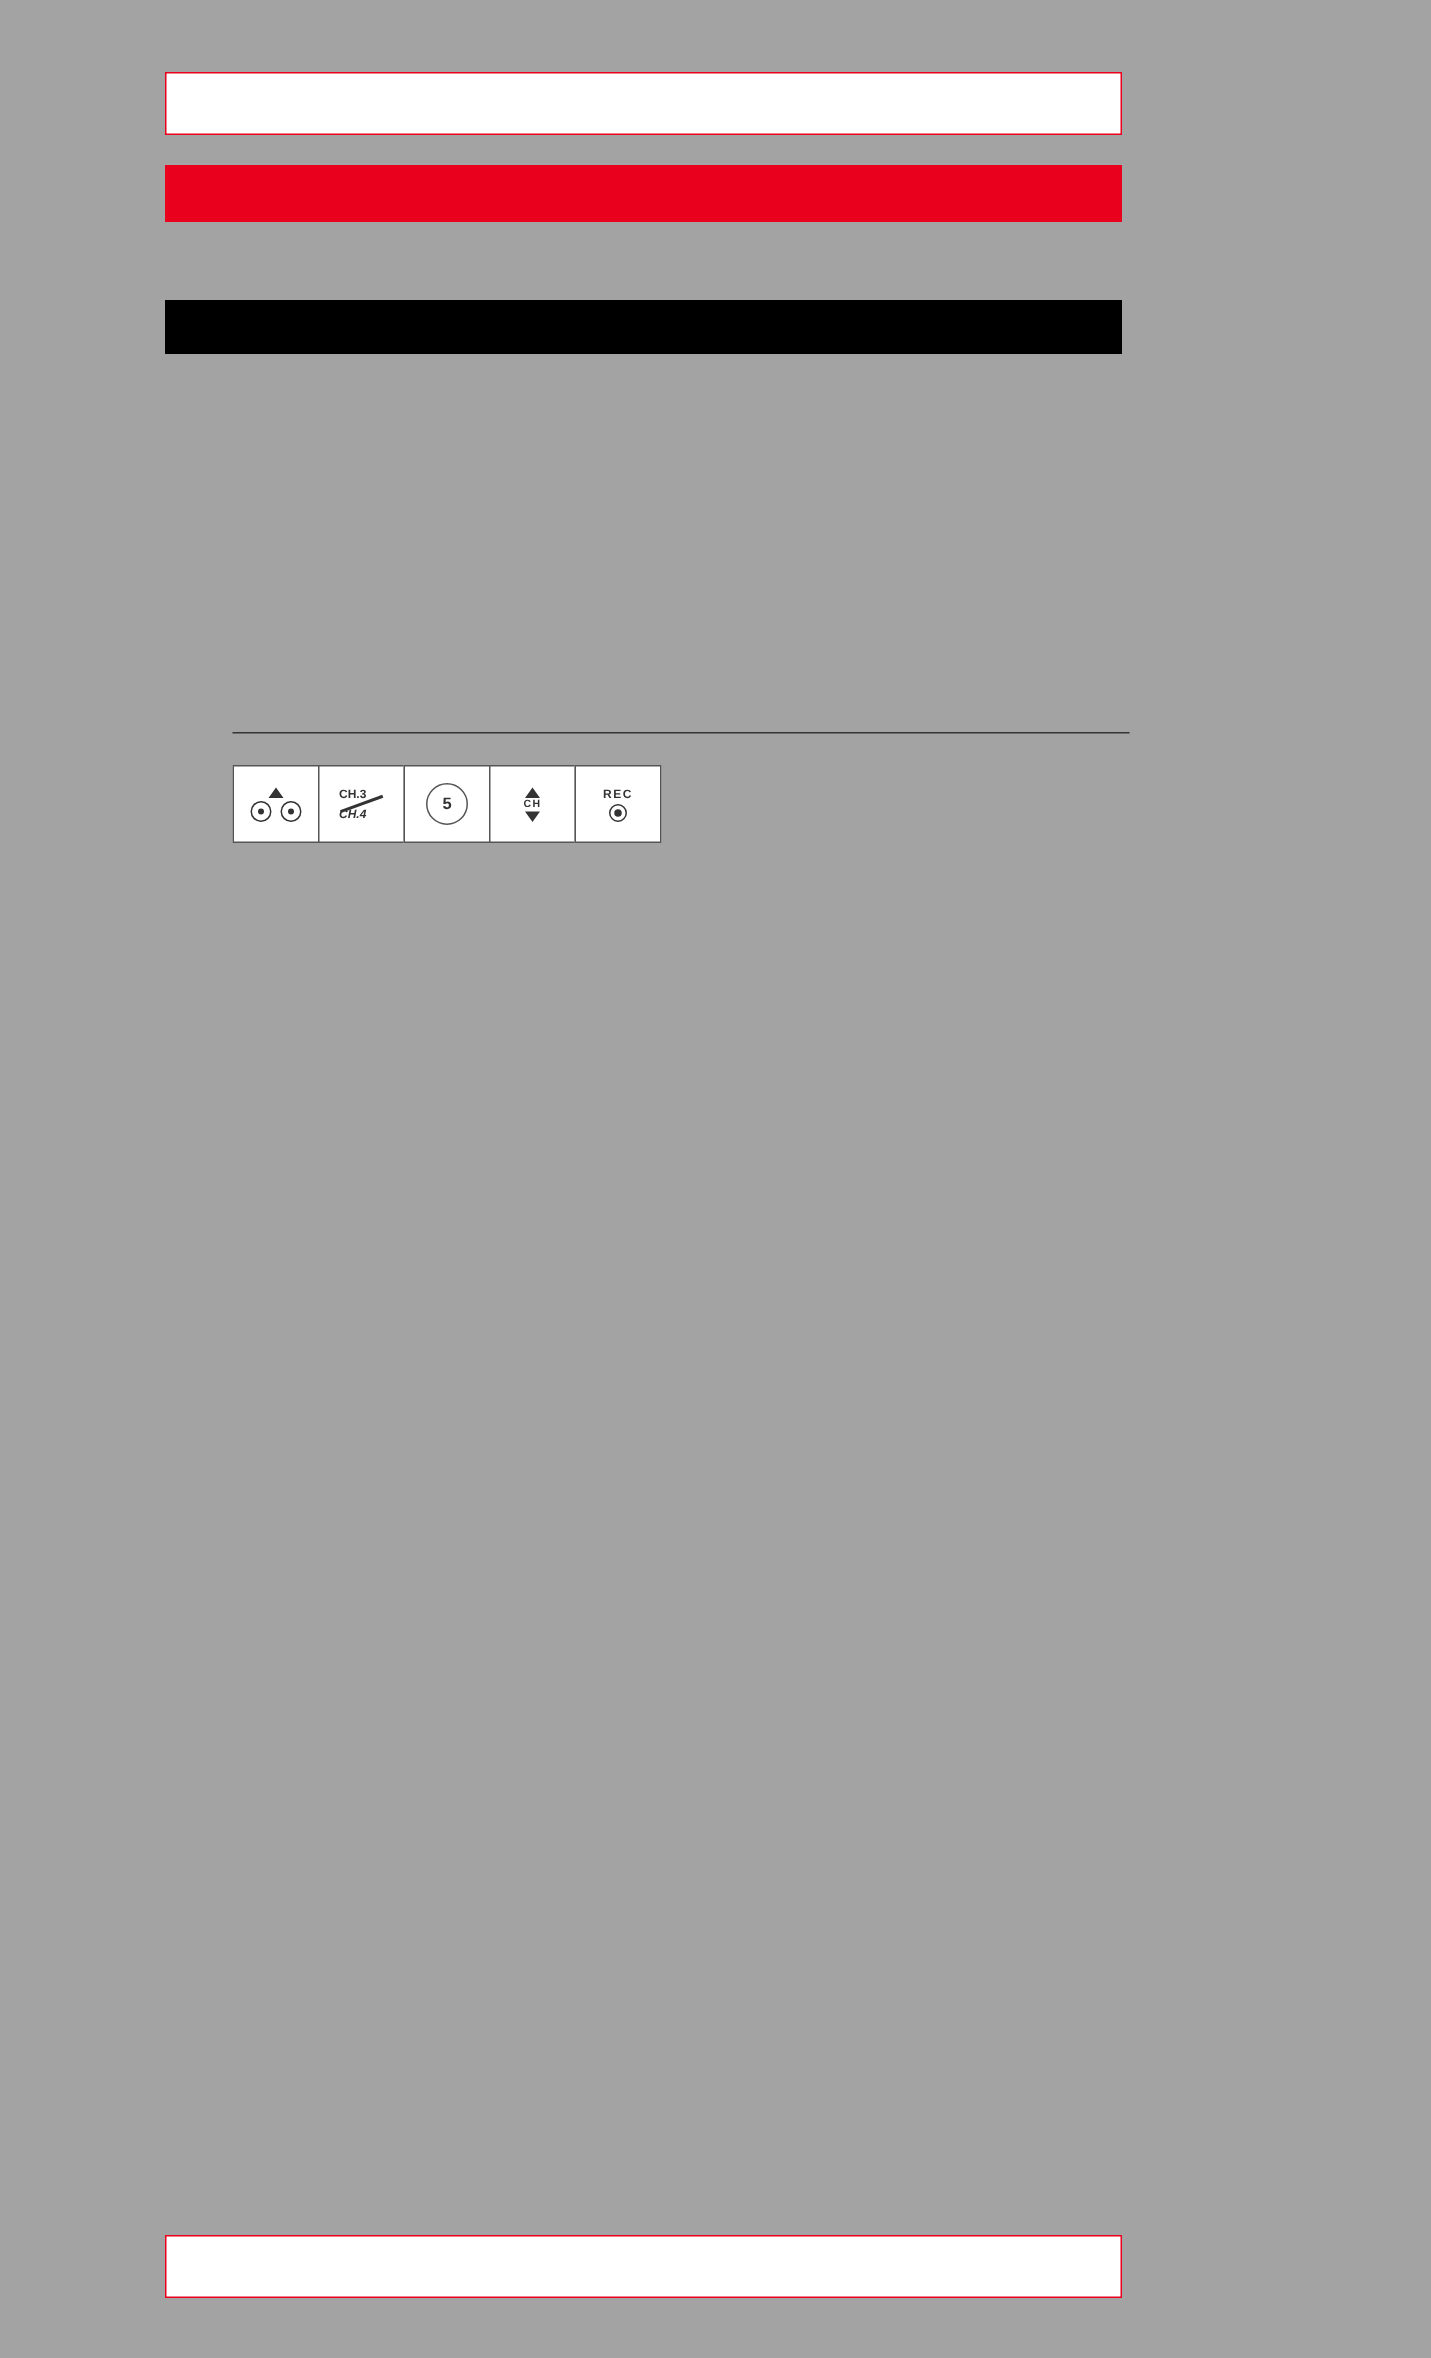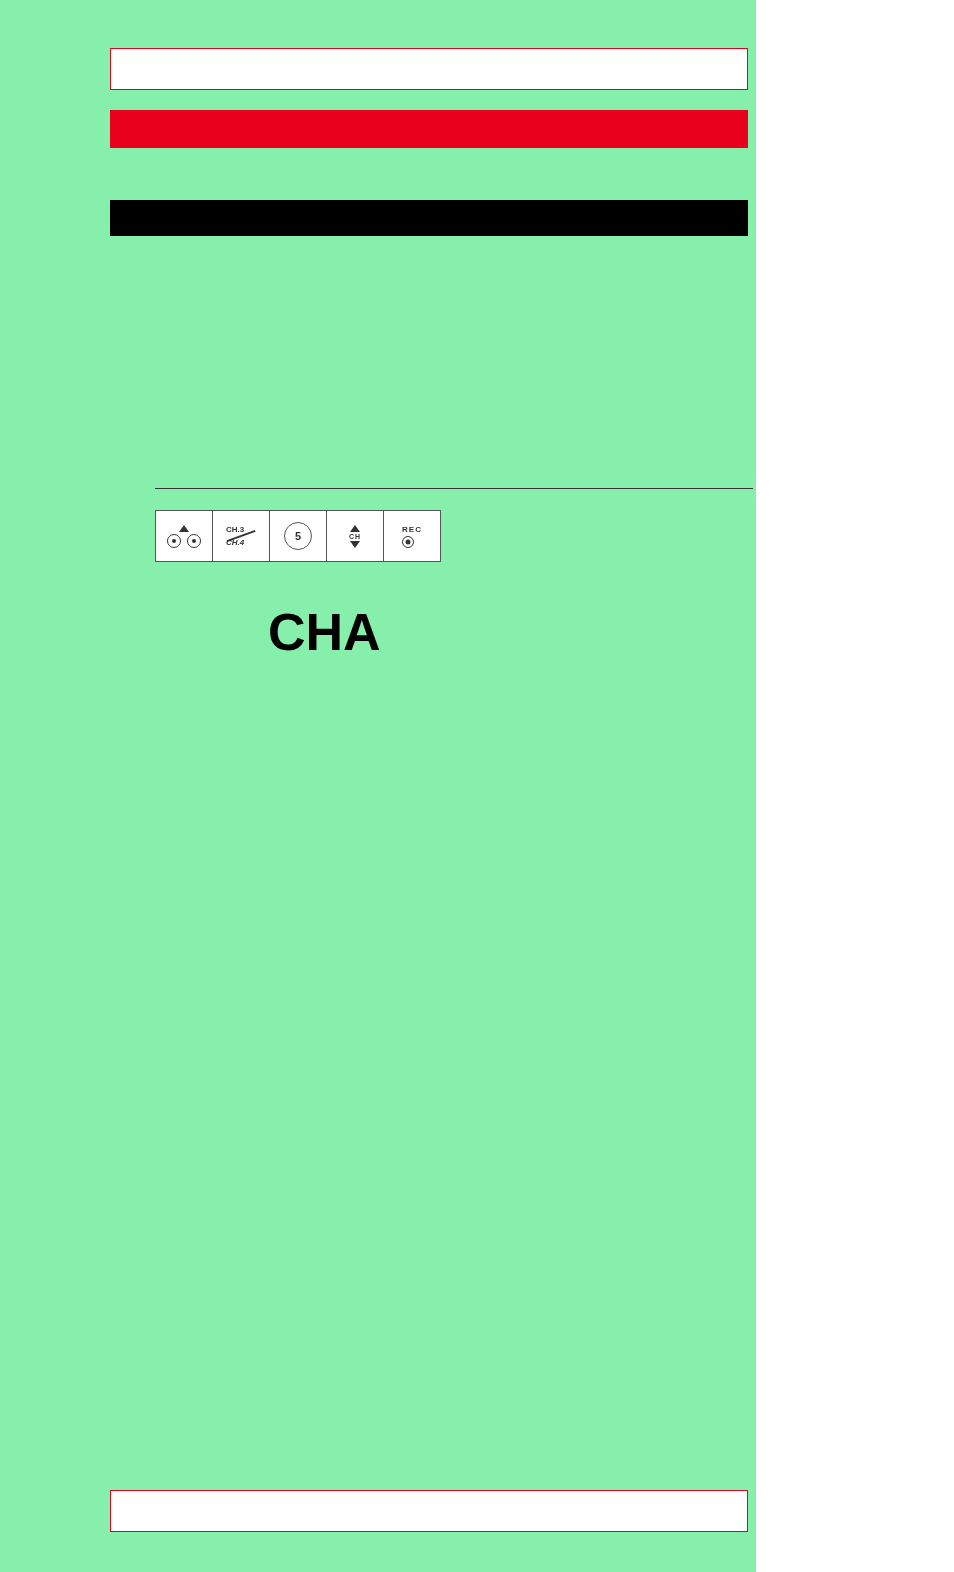"CH.3" .page-container { background: #86efac -> #a3a3a3; width: 756px -> 954px }
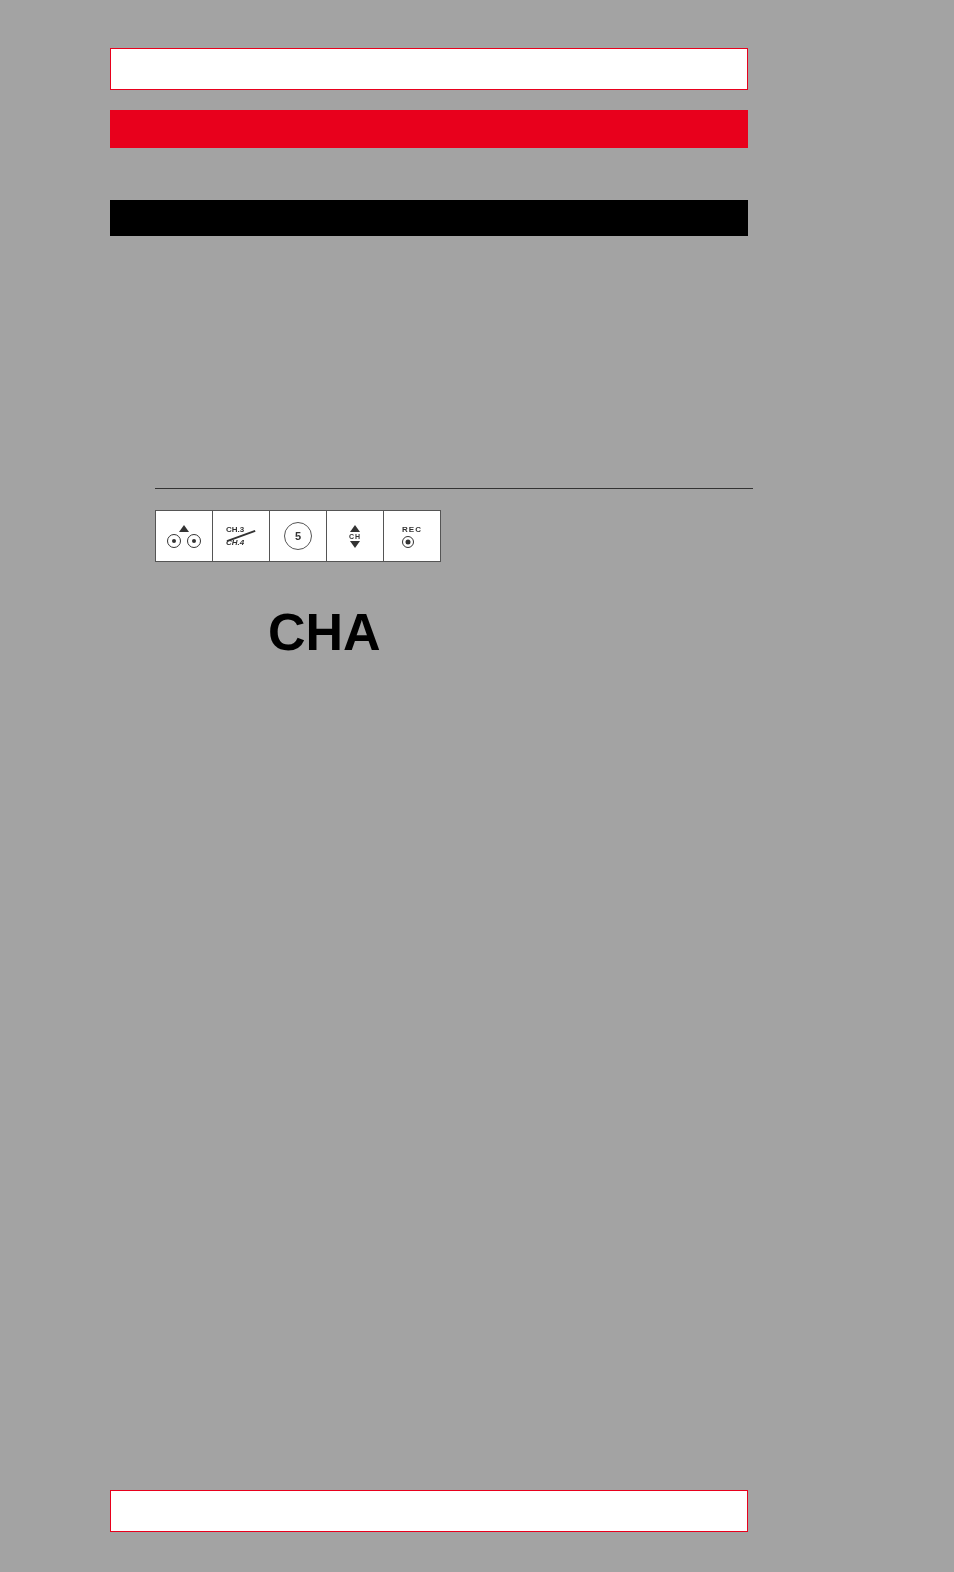"REC" .rec-icon { align-items: flex-start -> center }
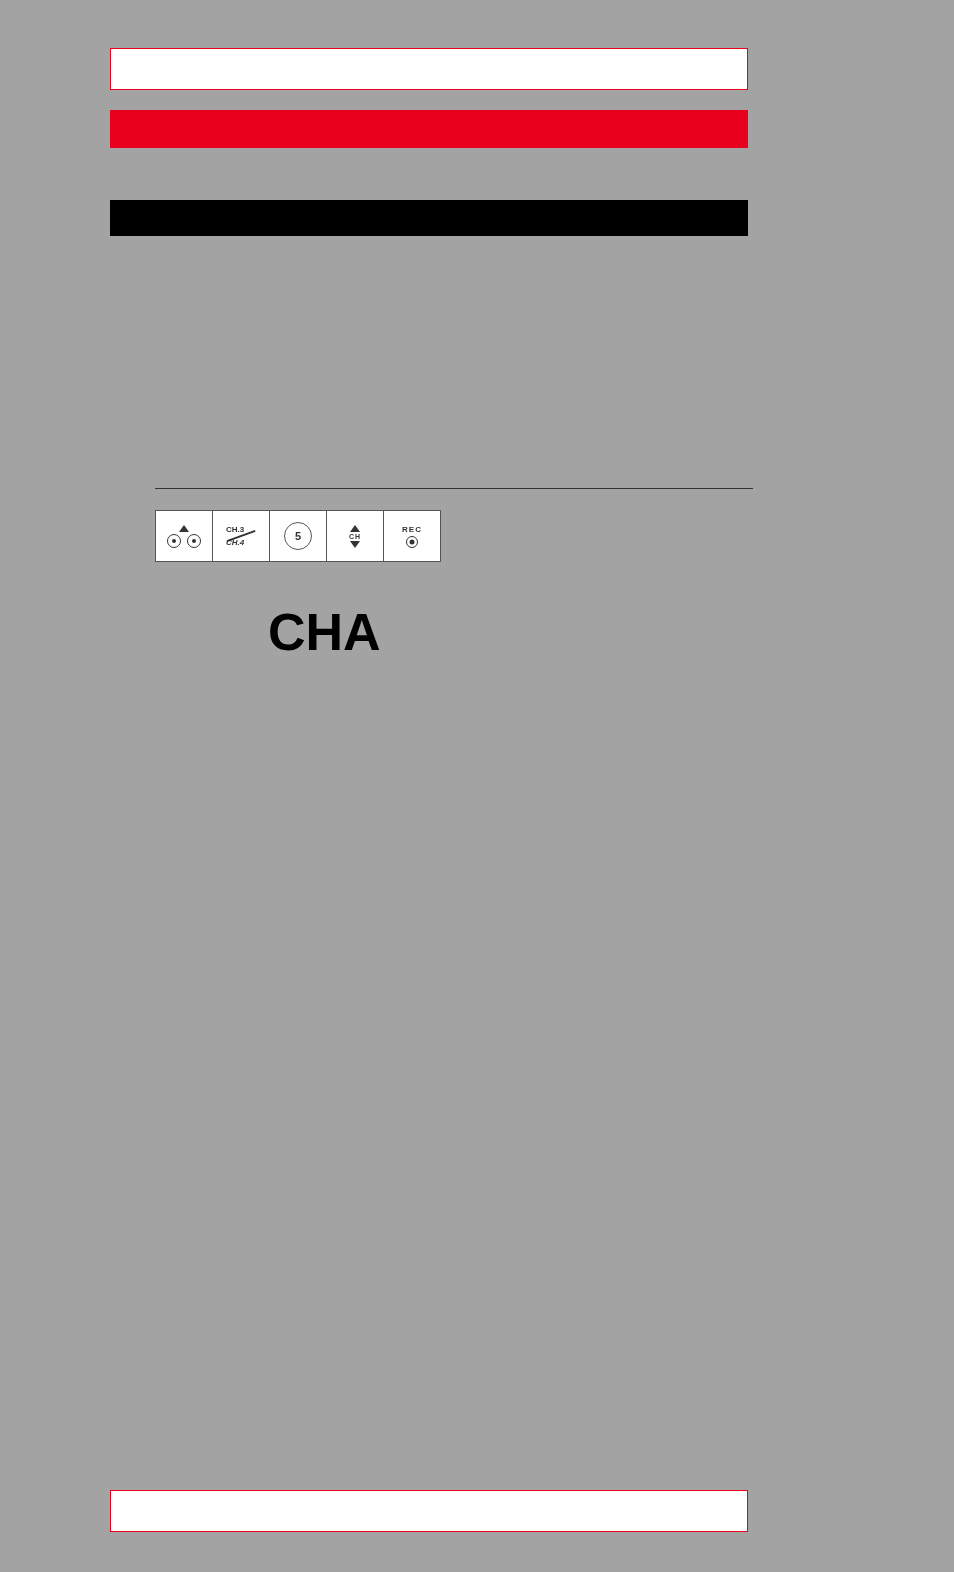"CHA" div.cha-text { html: <div>CHA</div> -> none }
